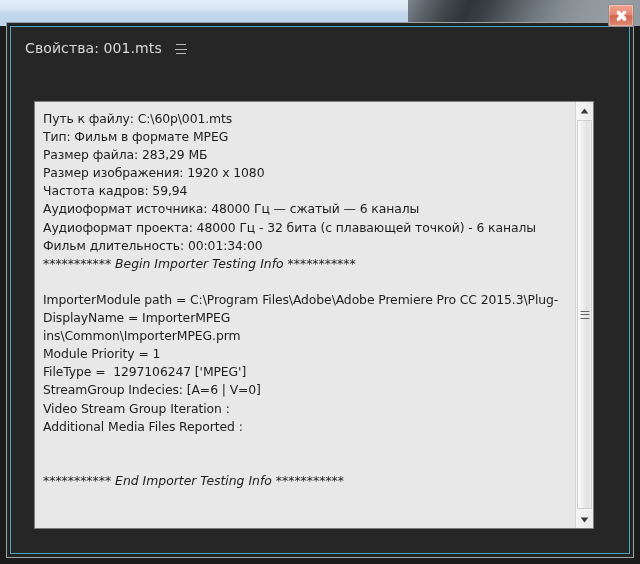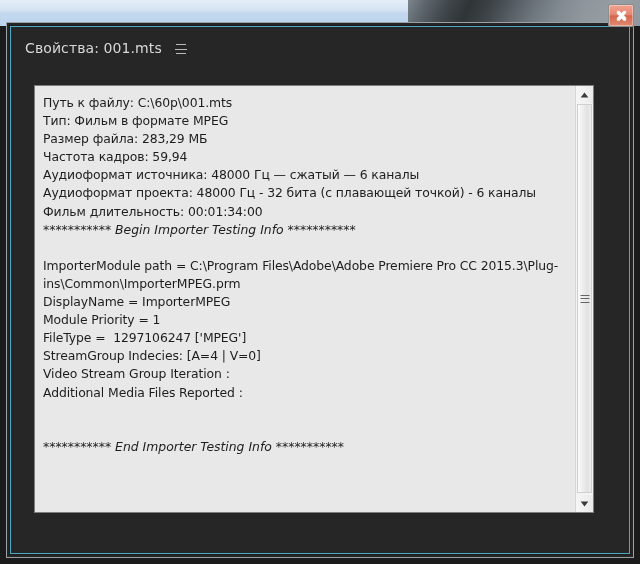"Путь к файлу: C:\60p\001.mts" #text-panel { top: 58px -> 74px }
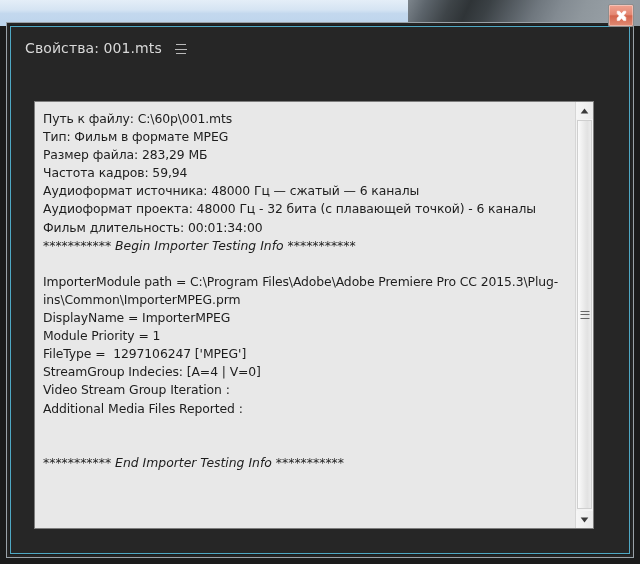"Размер изображения: 1920 x 1080" div.txt-line { html: none -> <div>Размер изображения: 1920 x 1080</div> }
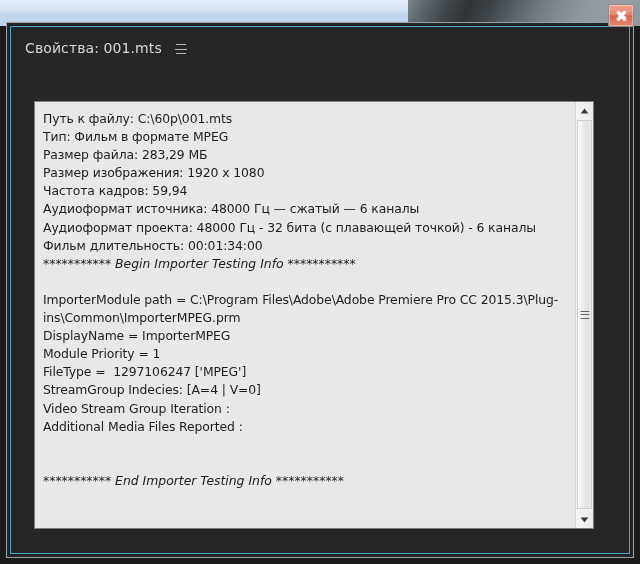"ins\Common\ImporterMPEG.prm" div.txt-line { order: before "DisplayName = ImporterMPEG" -> after "DisplayName = ImporterMPEG" }
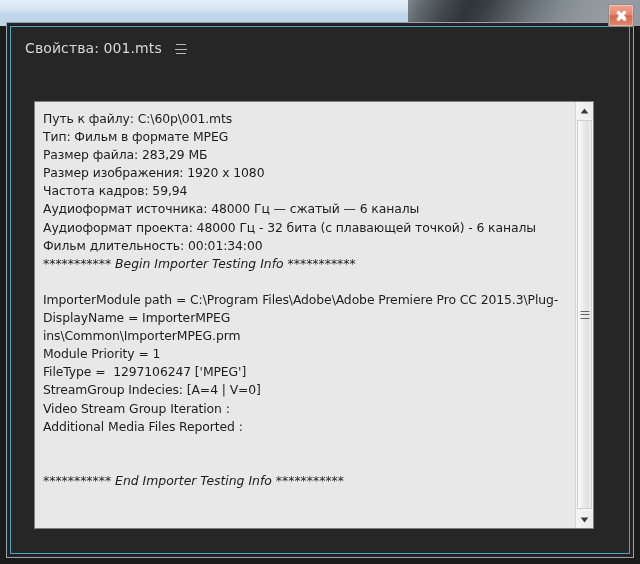"StreamGroup Indecies: [A=4 | V=0]" div.txt-line { text: 4 -> 6 }
